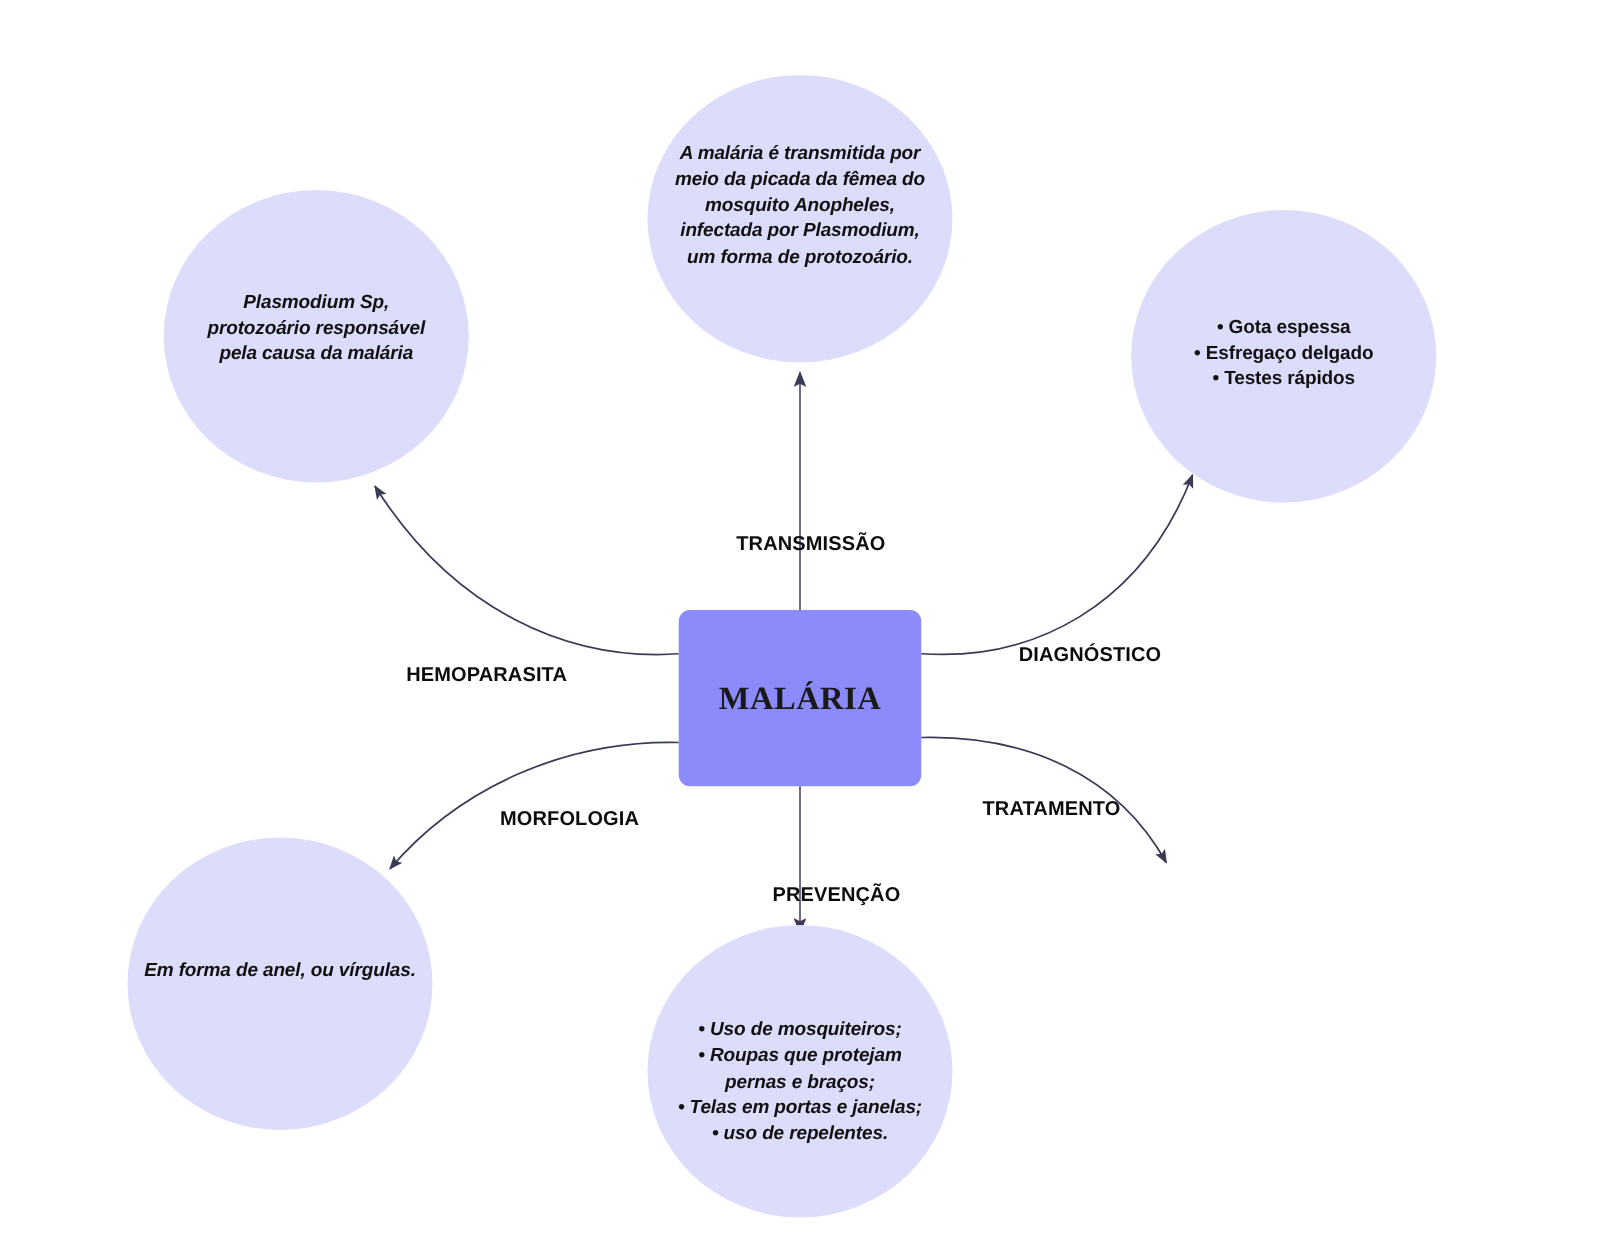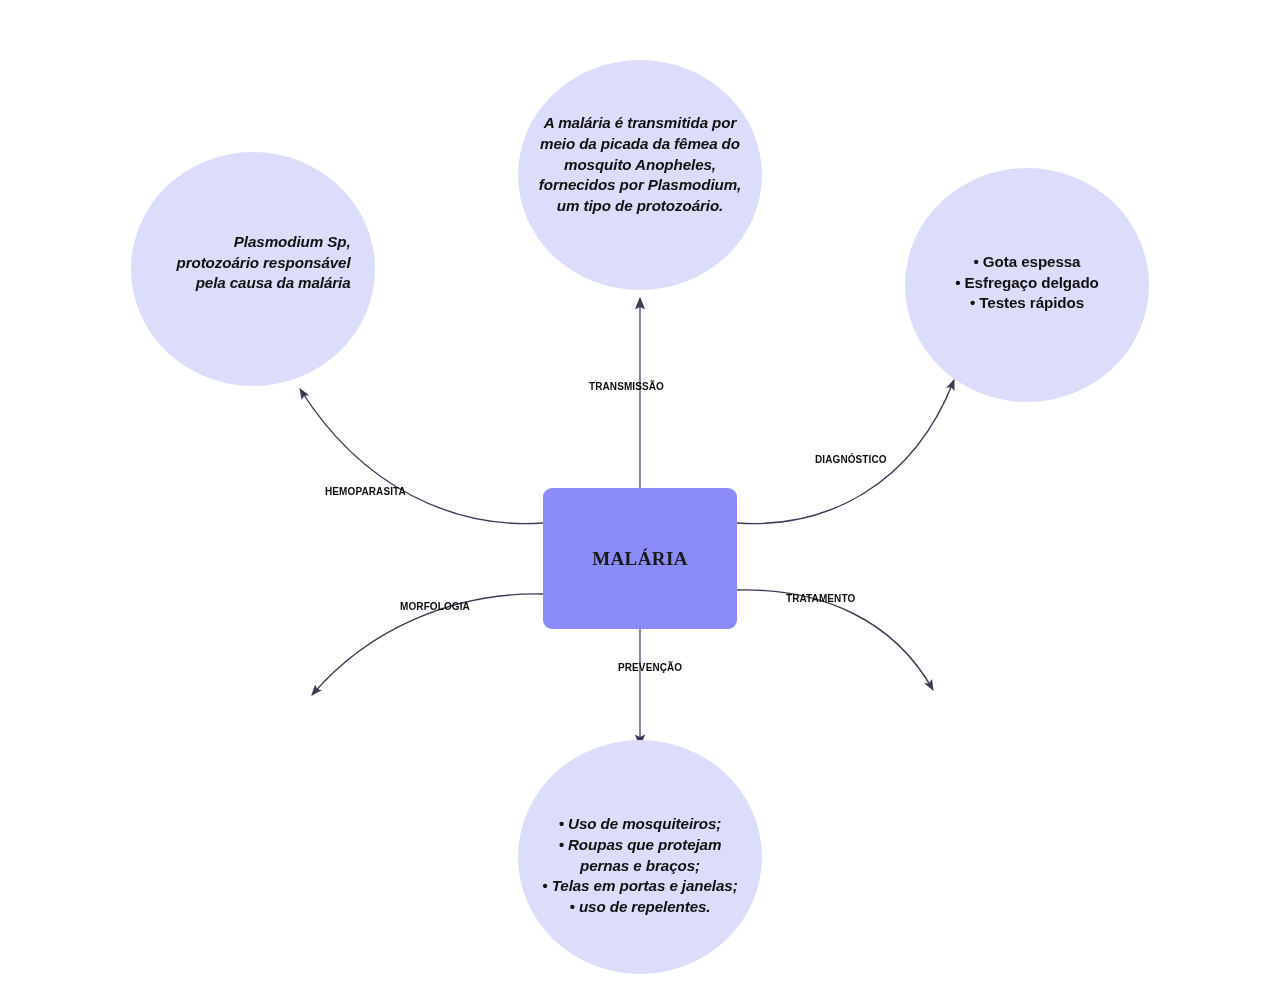"A malária é transmitida por" div.node-text { text: fornecidos por Plasmodium, um tipo -> infectada por Plasmodium, um forma }
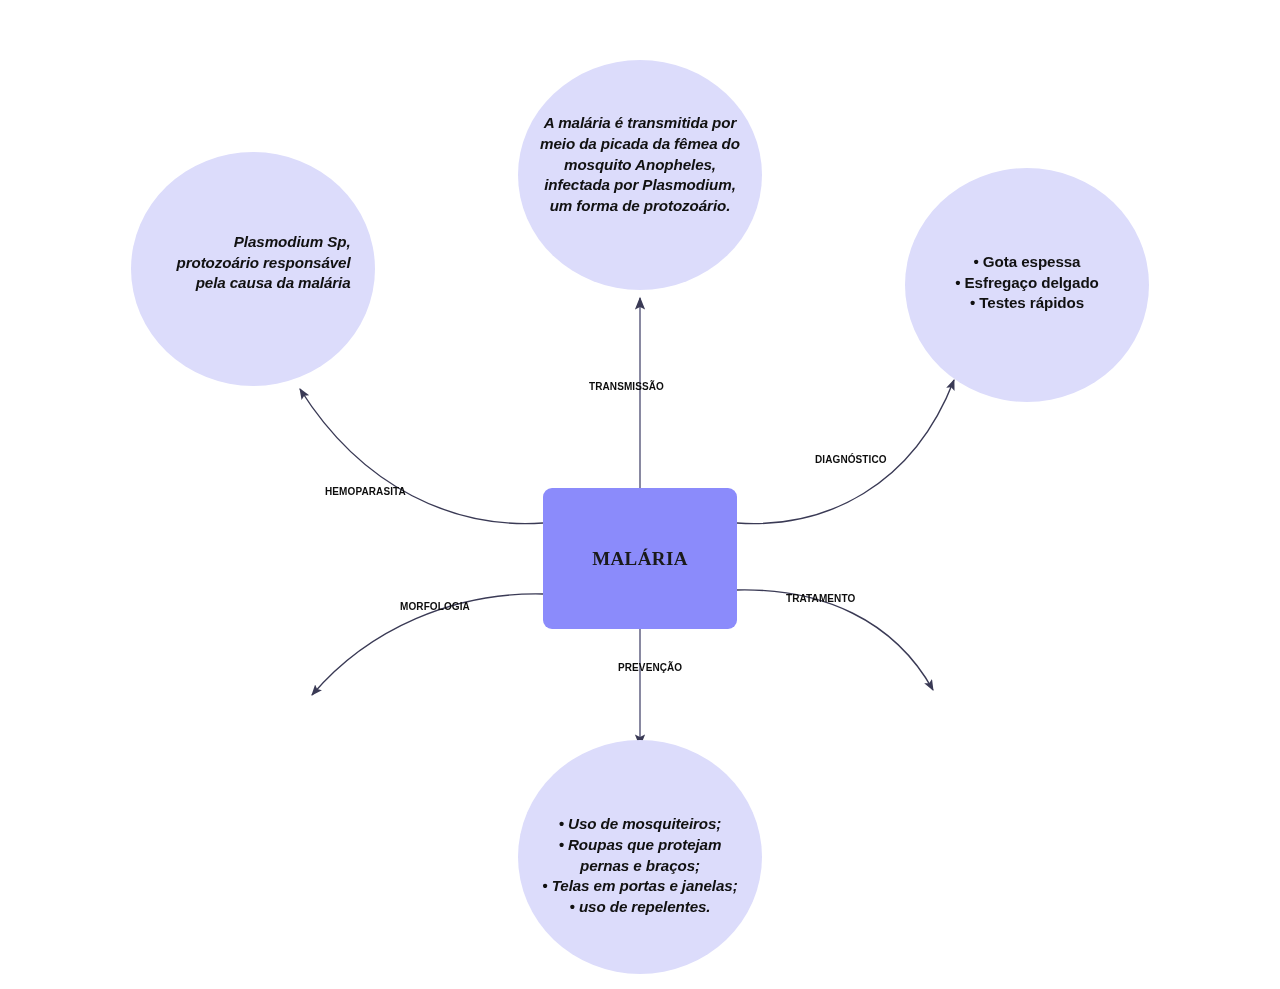"Plasmodium Sp, protozoário responsável" #circle-hemoparasita .node-text { text-align: right -> none }
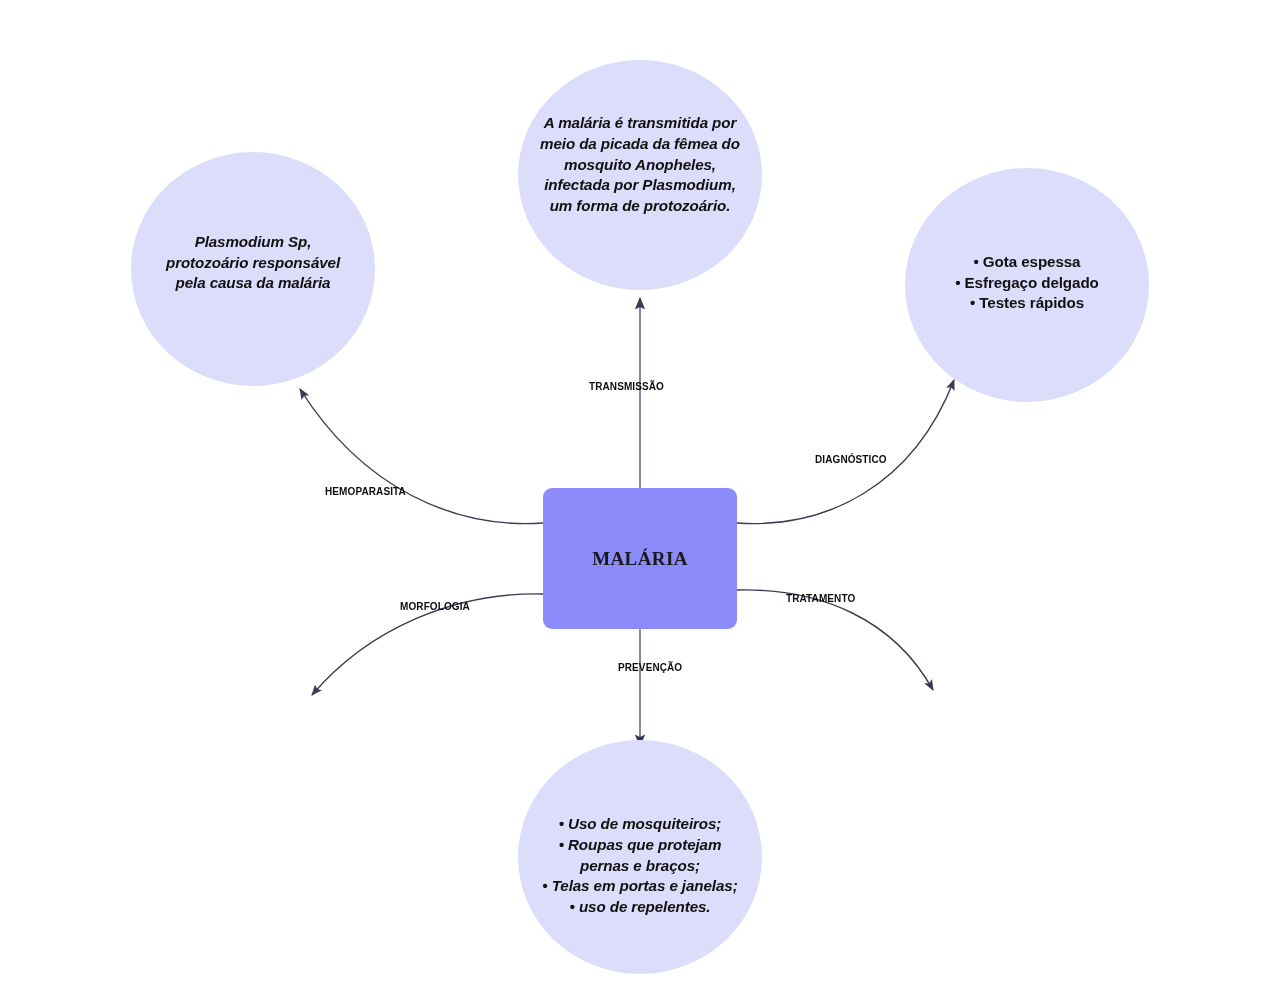"TRANSMISSÃO" .edge-label { font-size: 10px -> 16px; margin-top: none -> 46px }
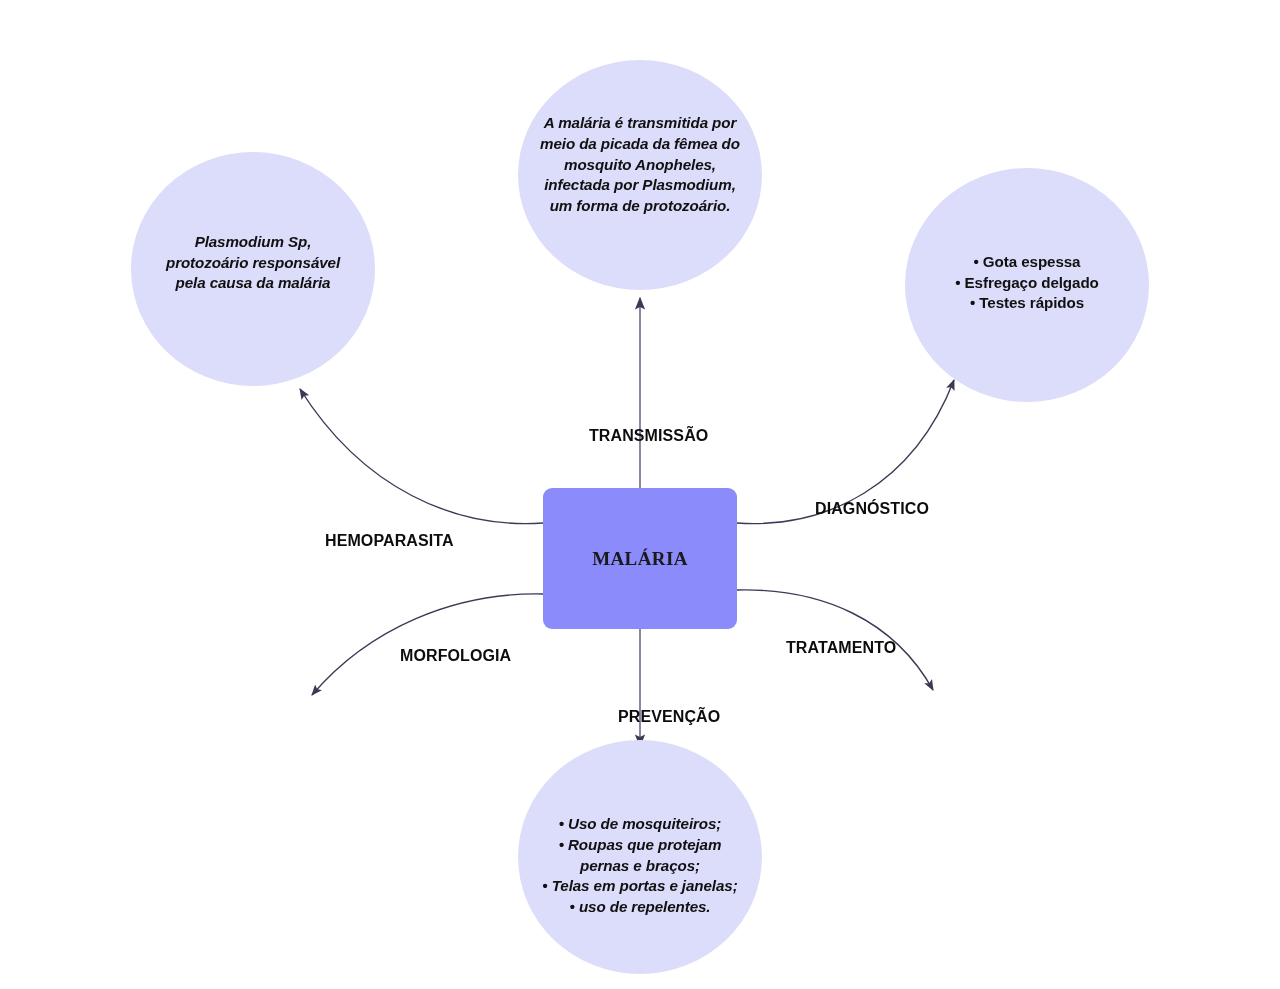"DIAGNÓSTICO" #label-diagnostico { top: 454px -> 470px }
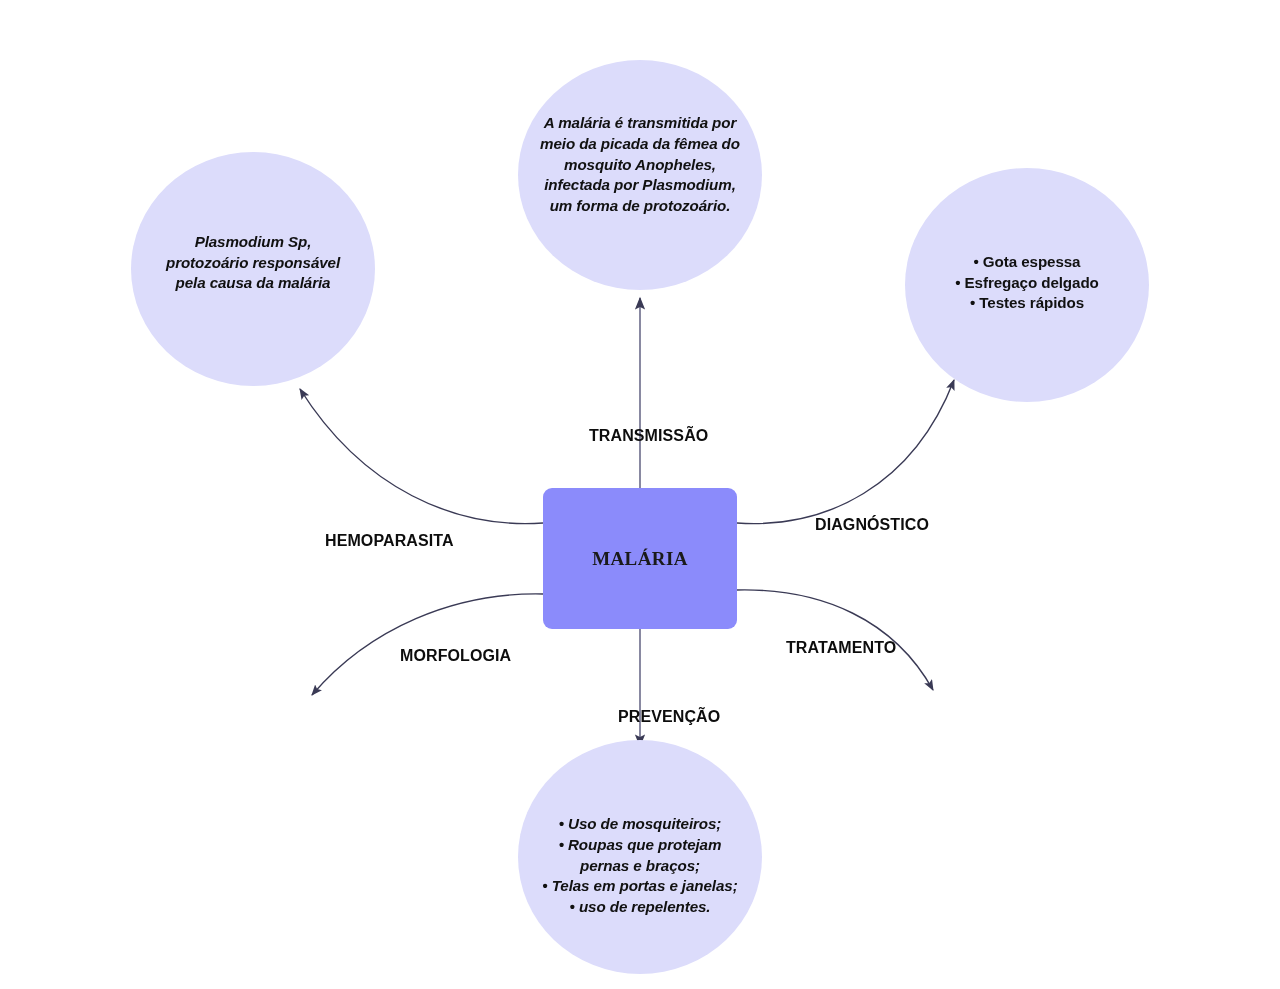"MALÁRIA" #center-node .center-text { font-size: 19px -> 26px }
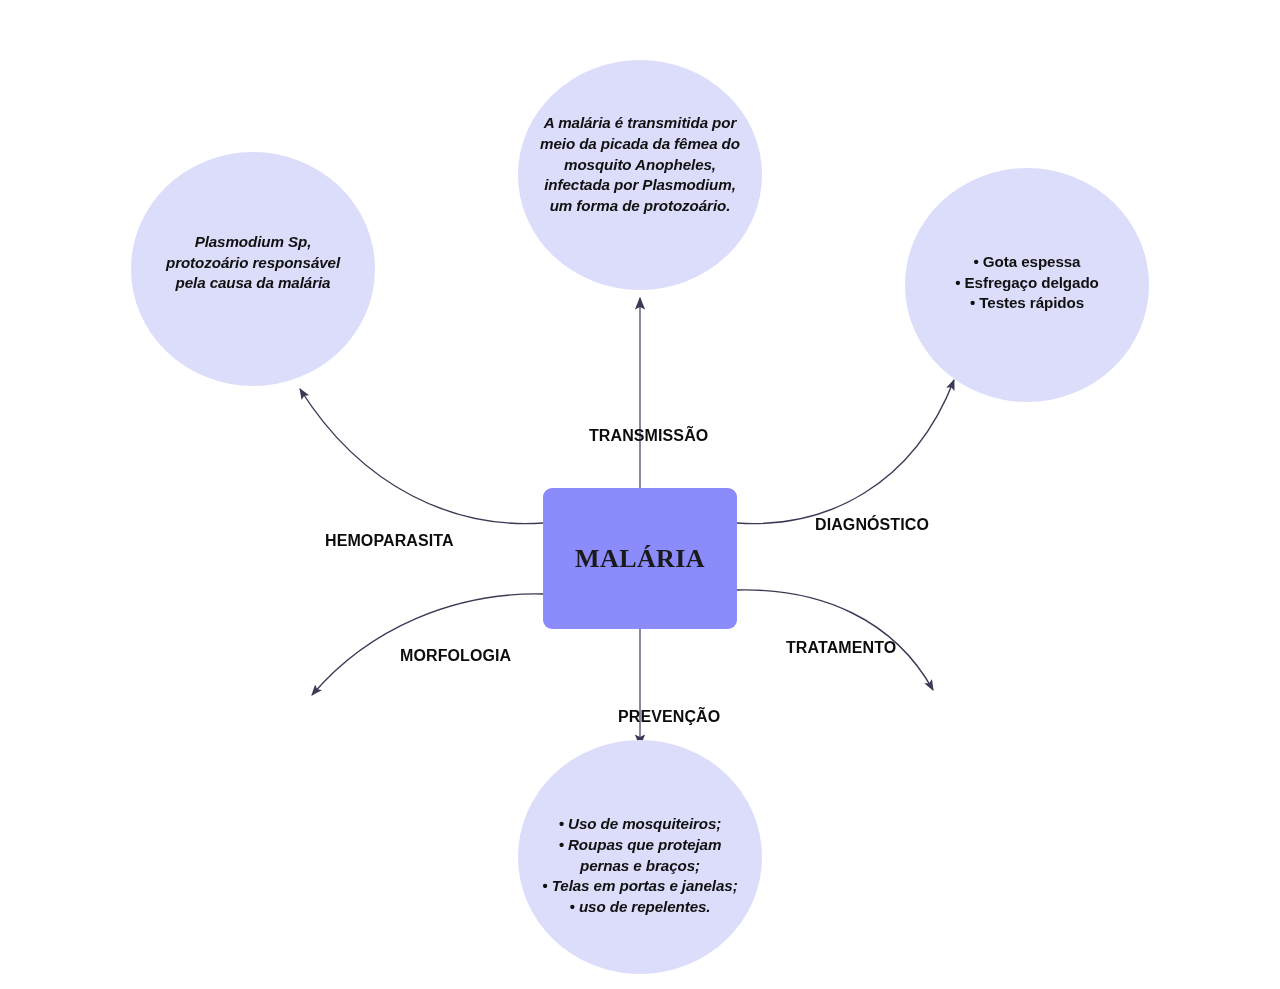"Em forma de anel, ou" div.node-circle { html: none -> <div> <div>Em forma de anel, ou vírgulas.</div> </div> }
